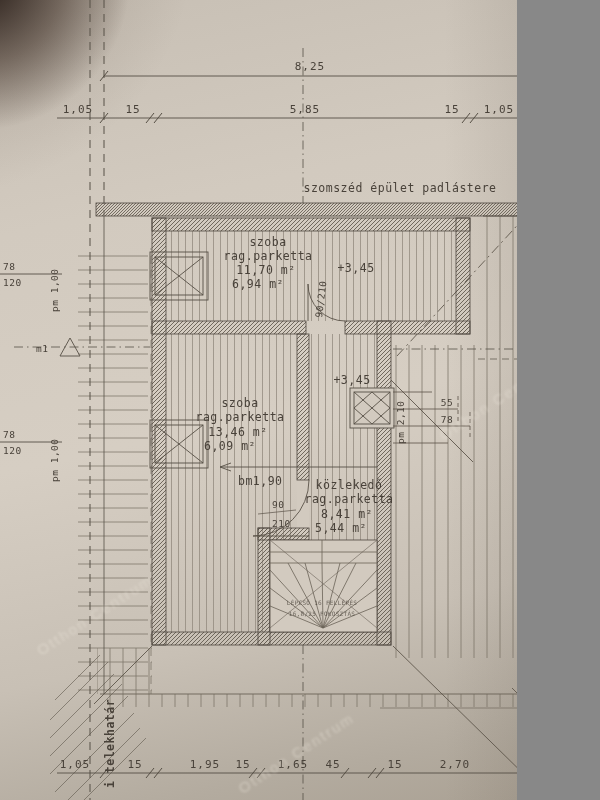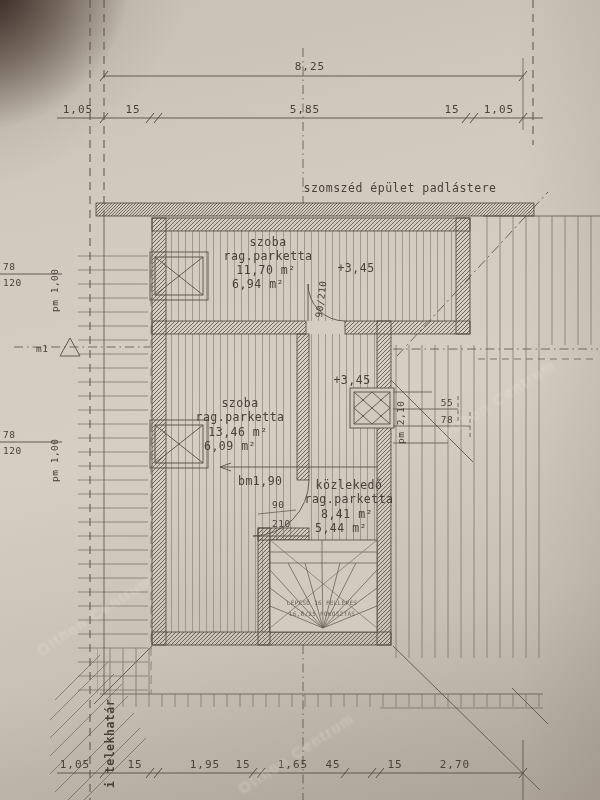"8,25" #photo { width: 600px -> 517px }
